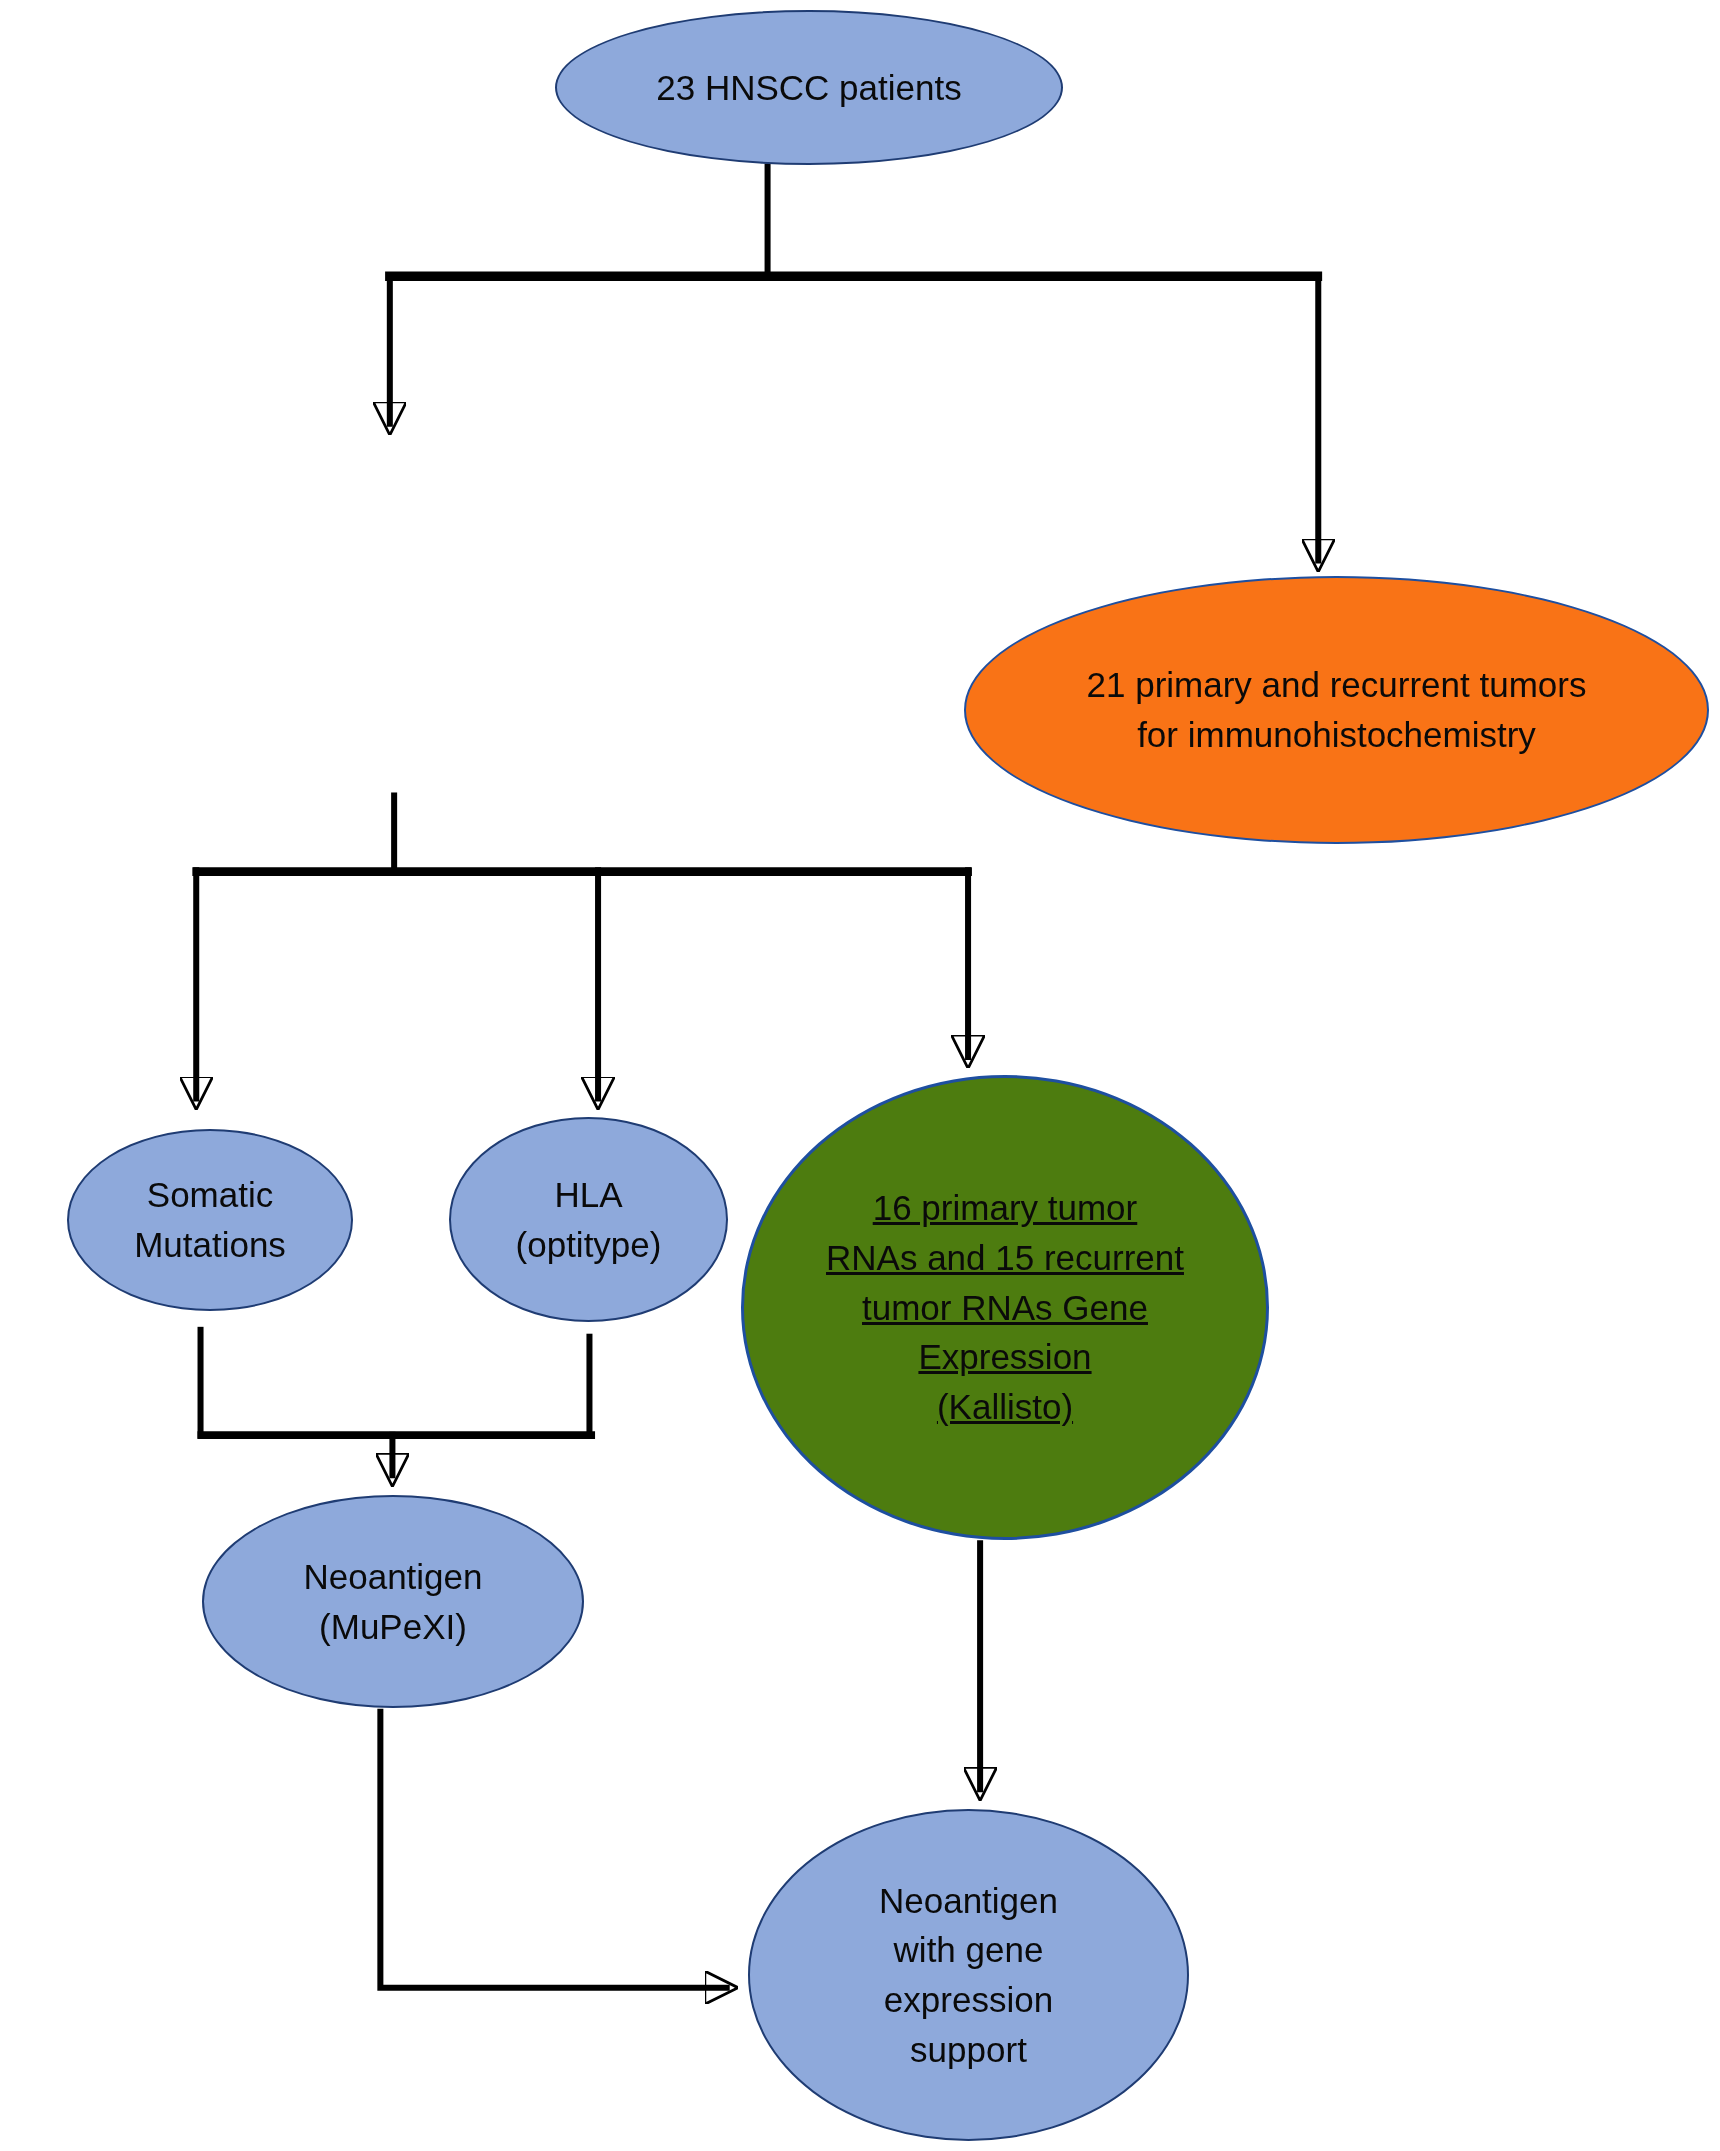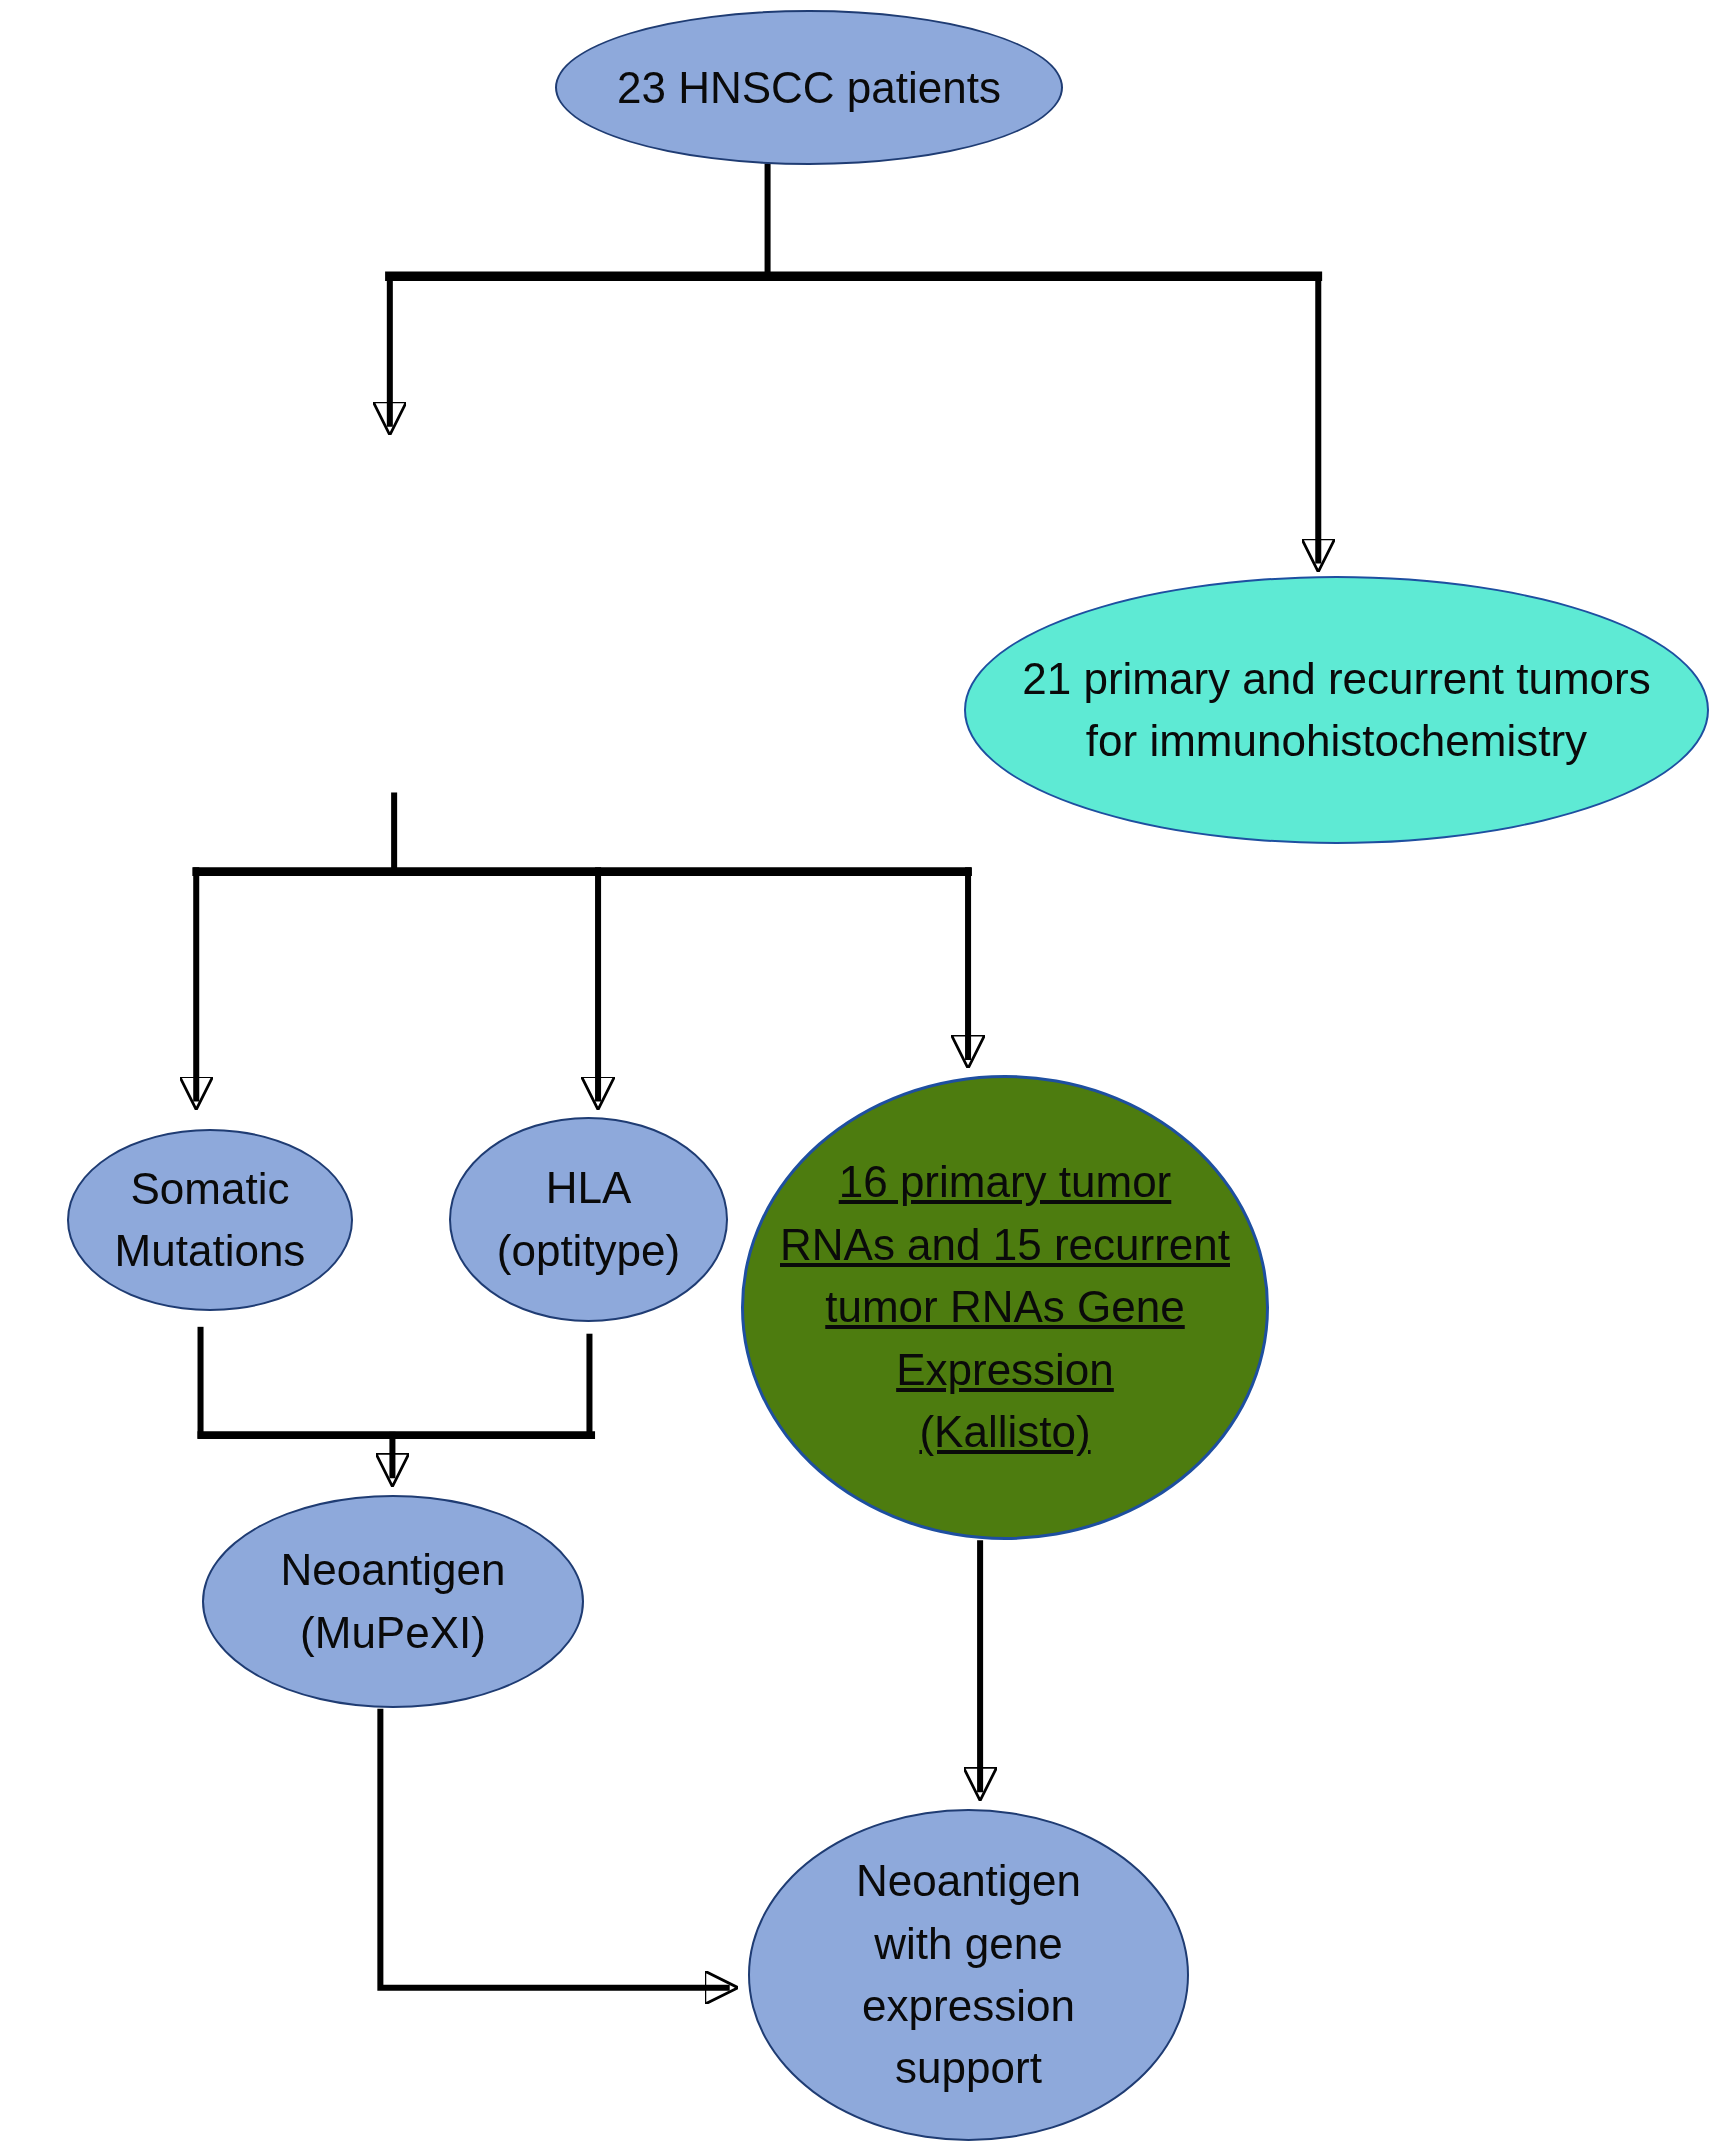"23 HNSCC patients" .node .label { font-size: 44px -> 35px }
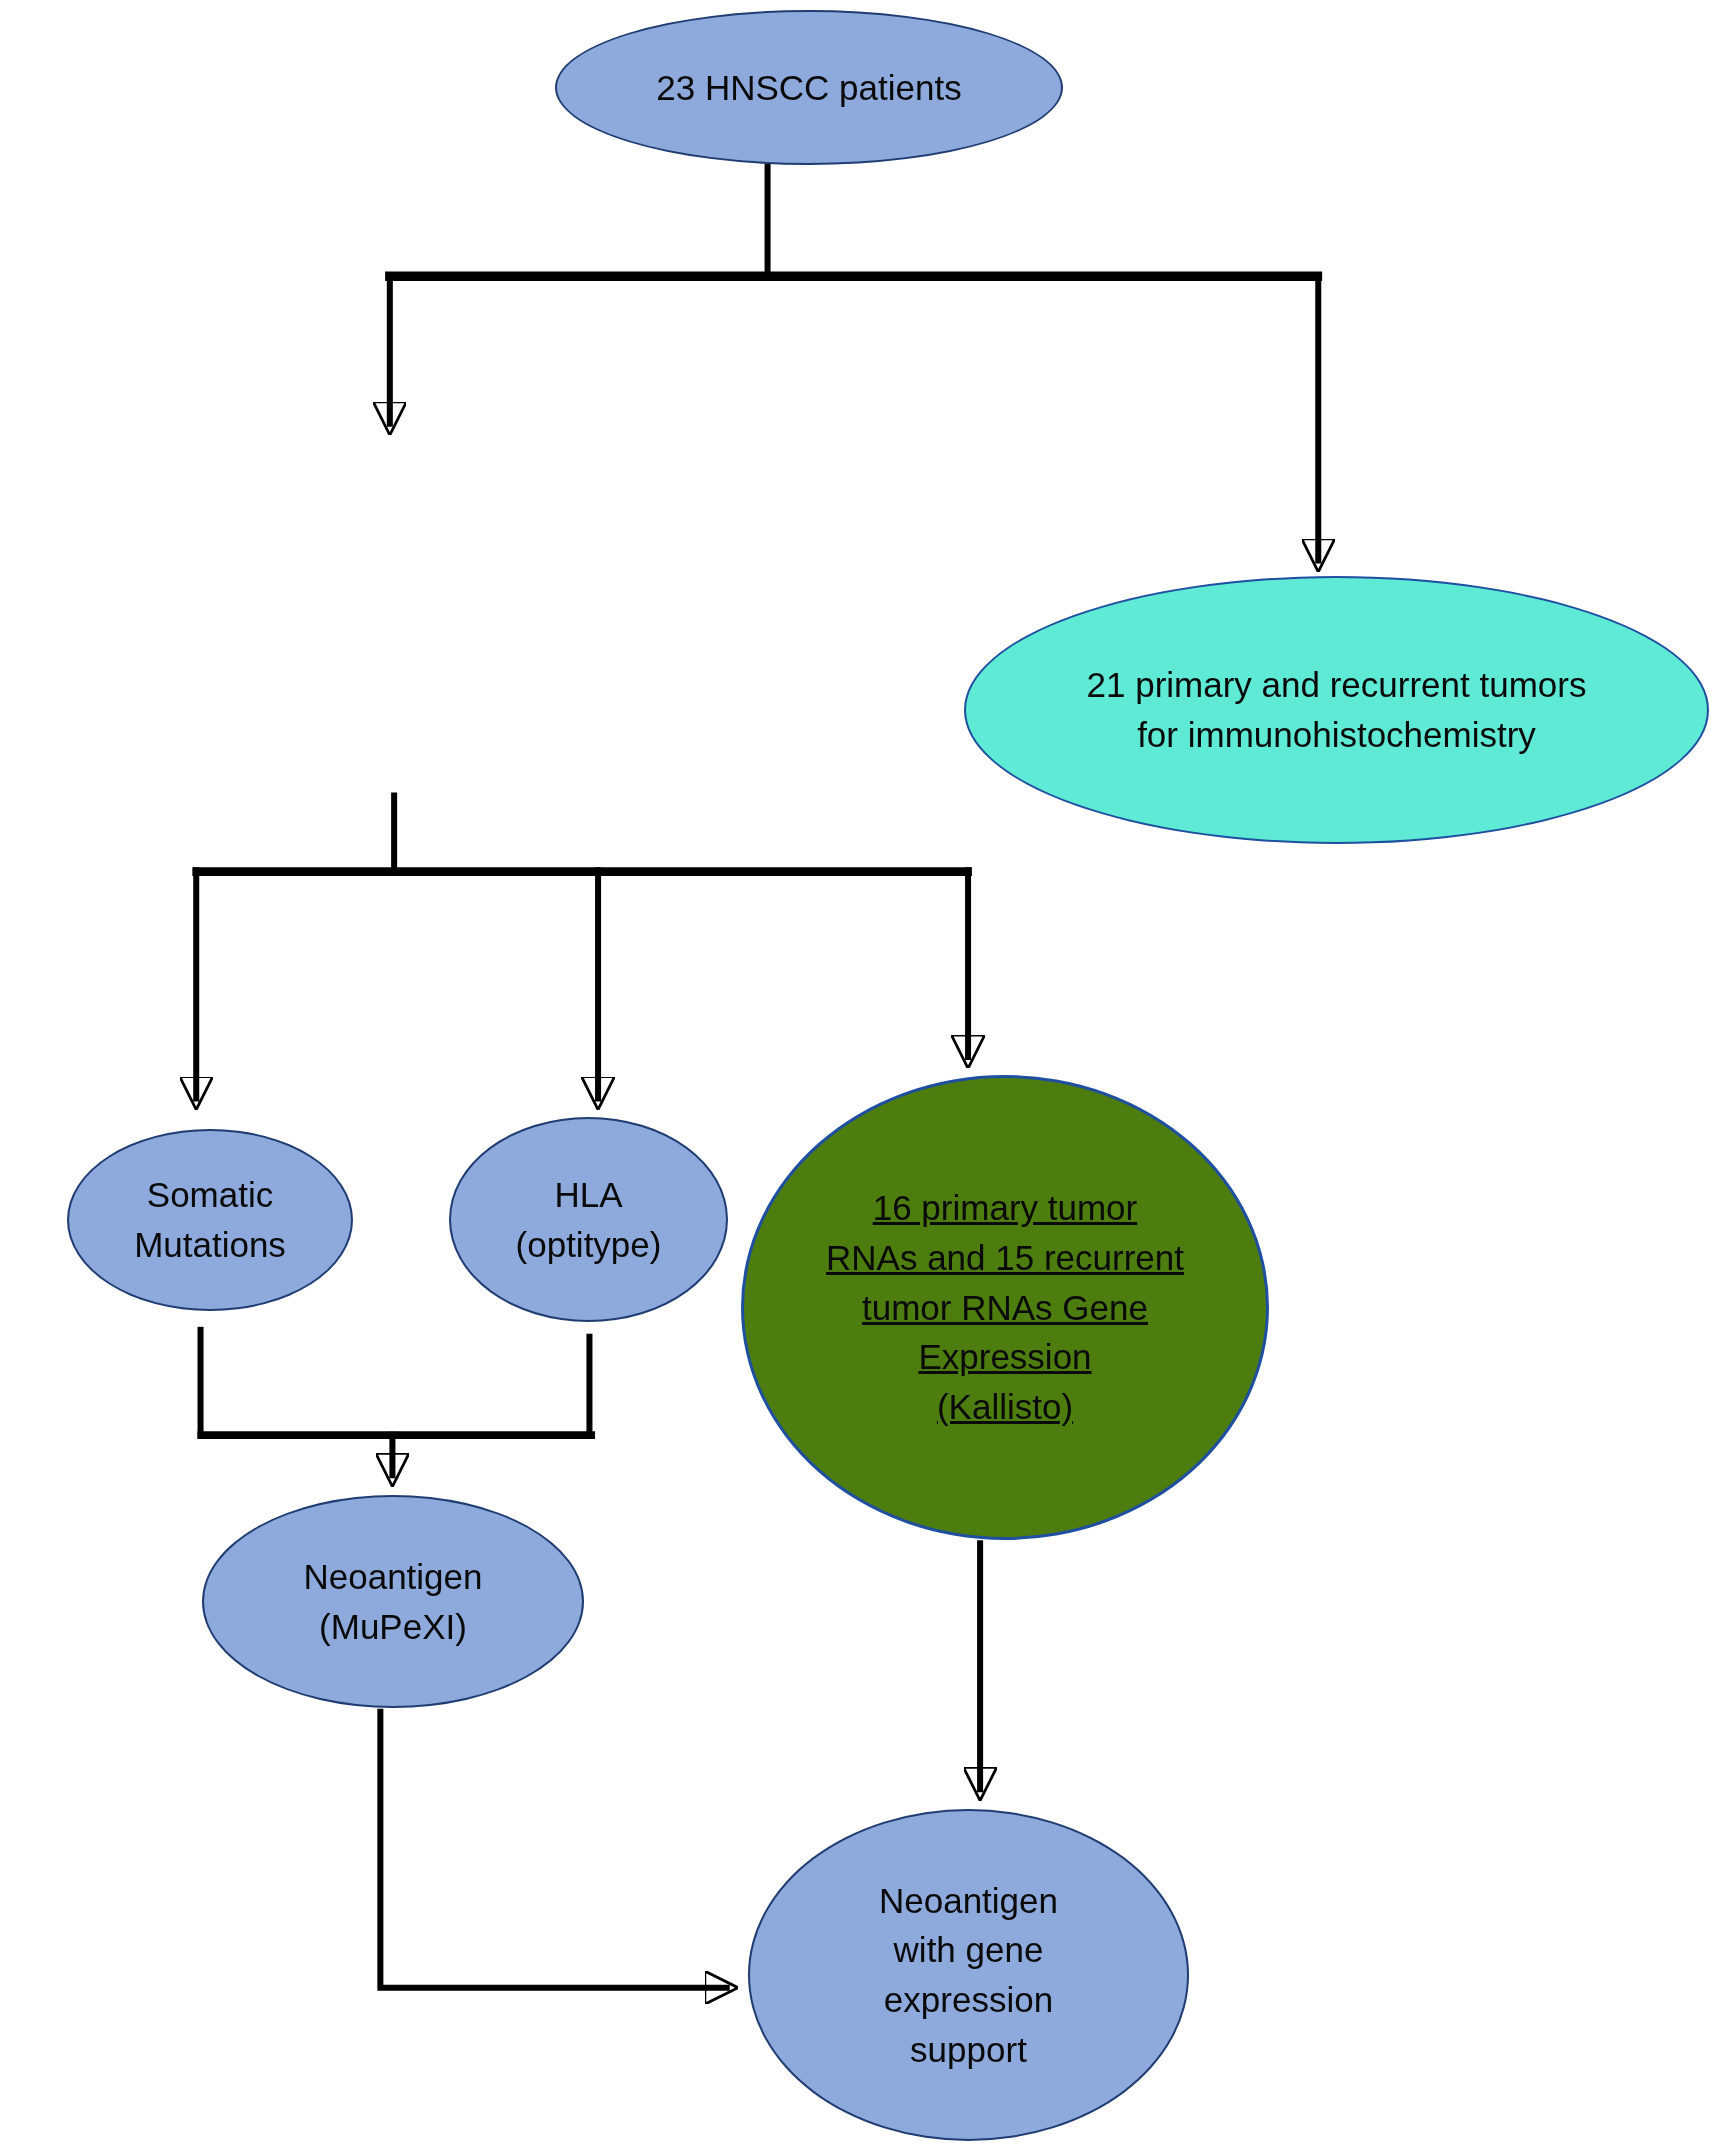"21 primary and recurrent tumors" .node-green { background: #5eead4 -> #f97316 }
